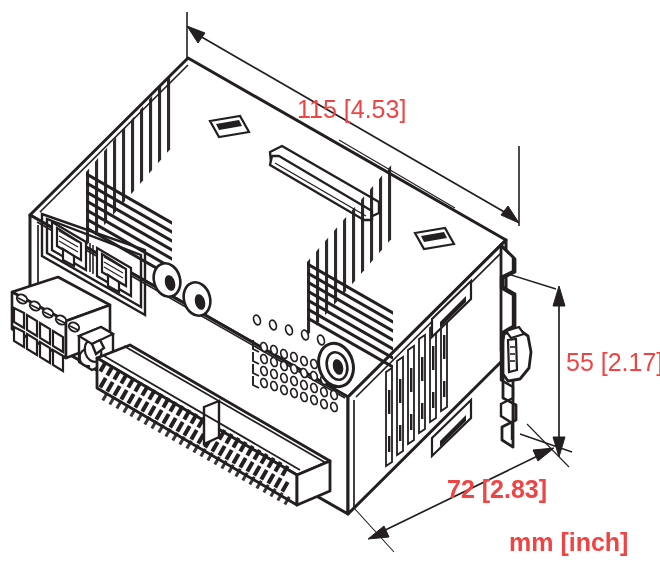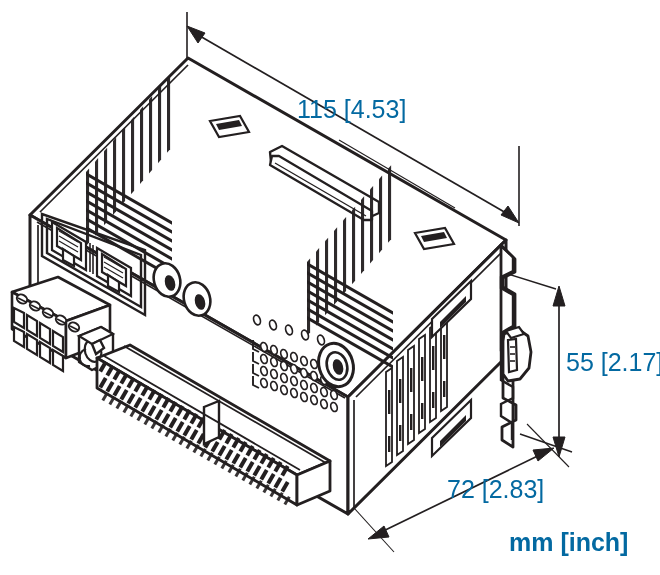"115 [4.53]" .dim-text { color: #0369a1 -> #ef4444 }
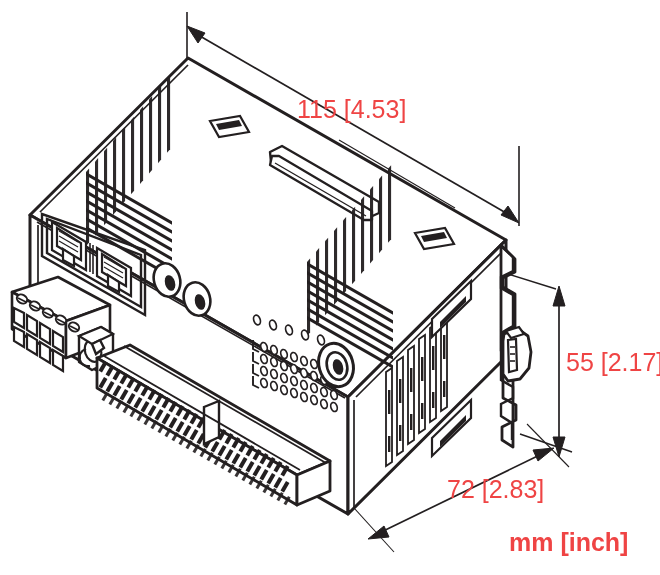"72 [2.83]" #dim-depth-label { font-weight: none -> bold }
